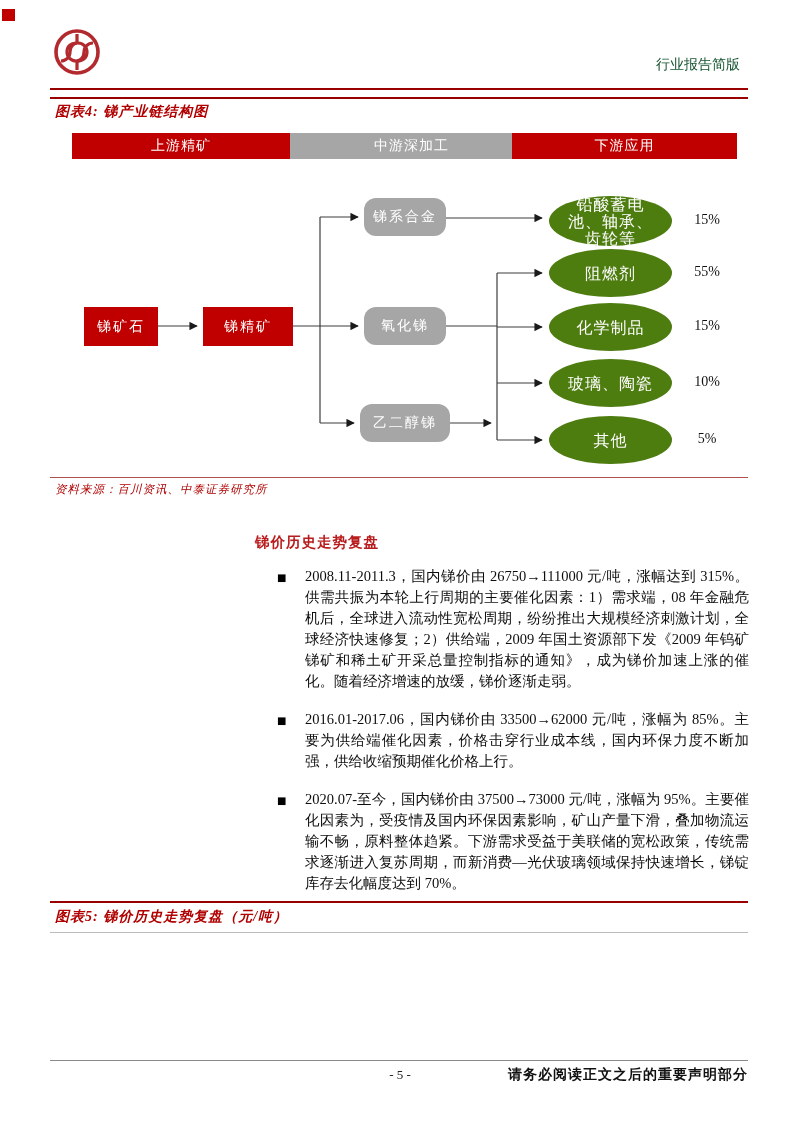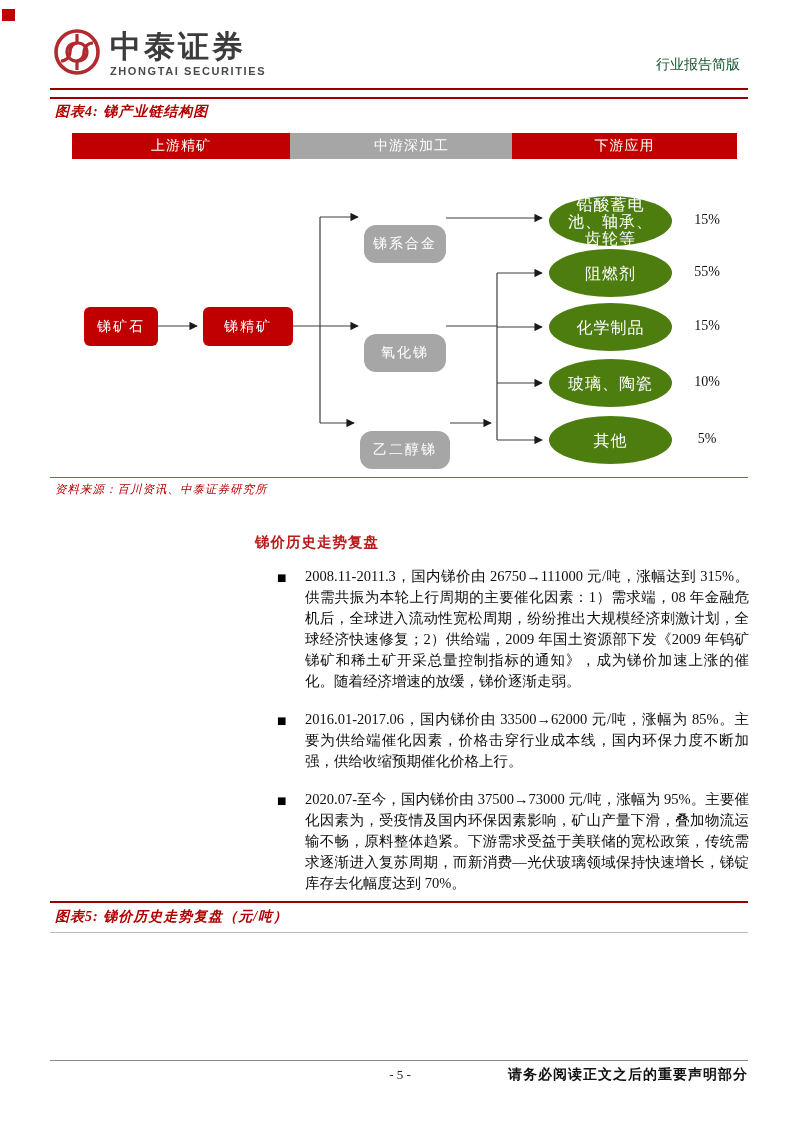"中泰证券" span.logo-text { html: <span> <div>中泰证券</div> <div>ZHONGTAI SECURITIES</div> </span> -> none }
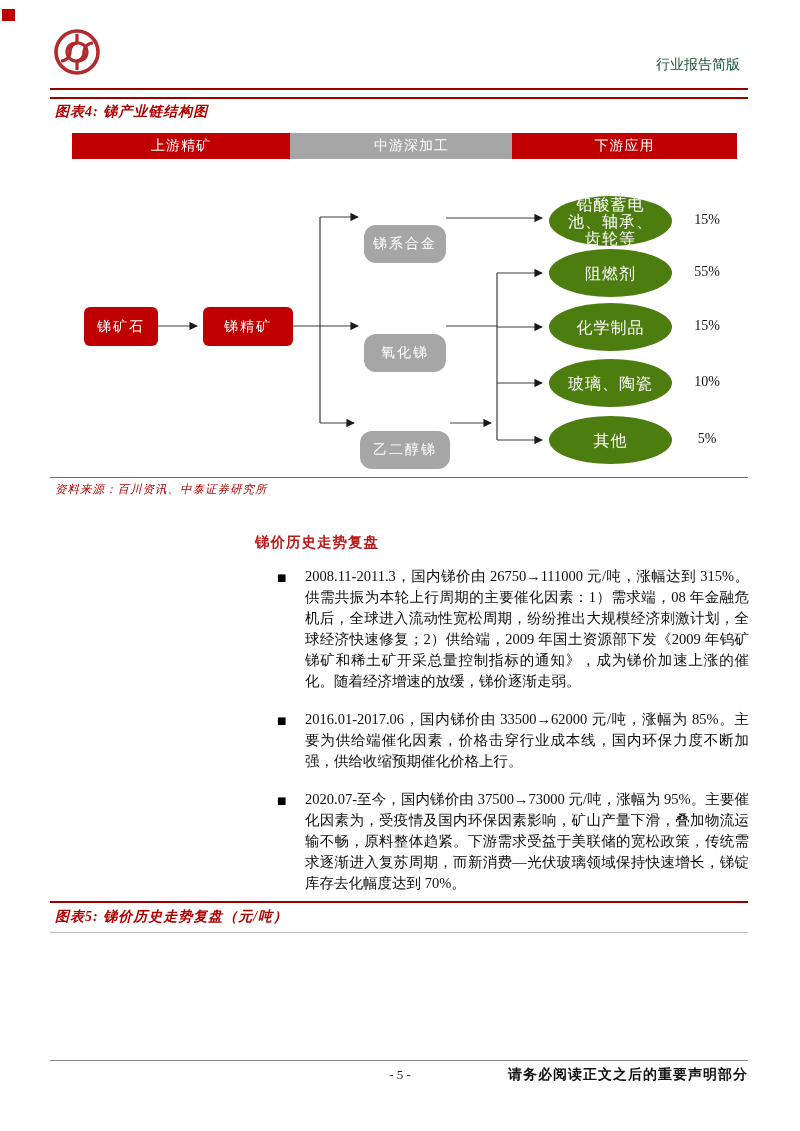"锑系合金" .gbox { margin-top: 27px -> none }
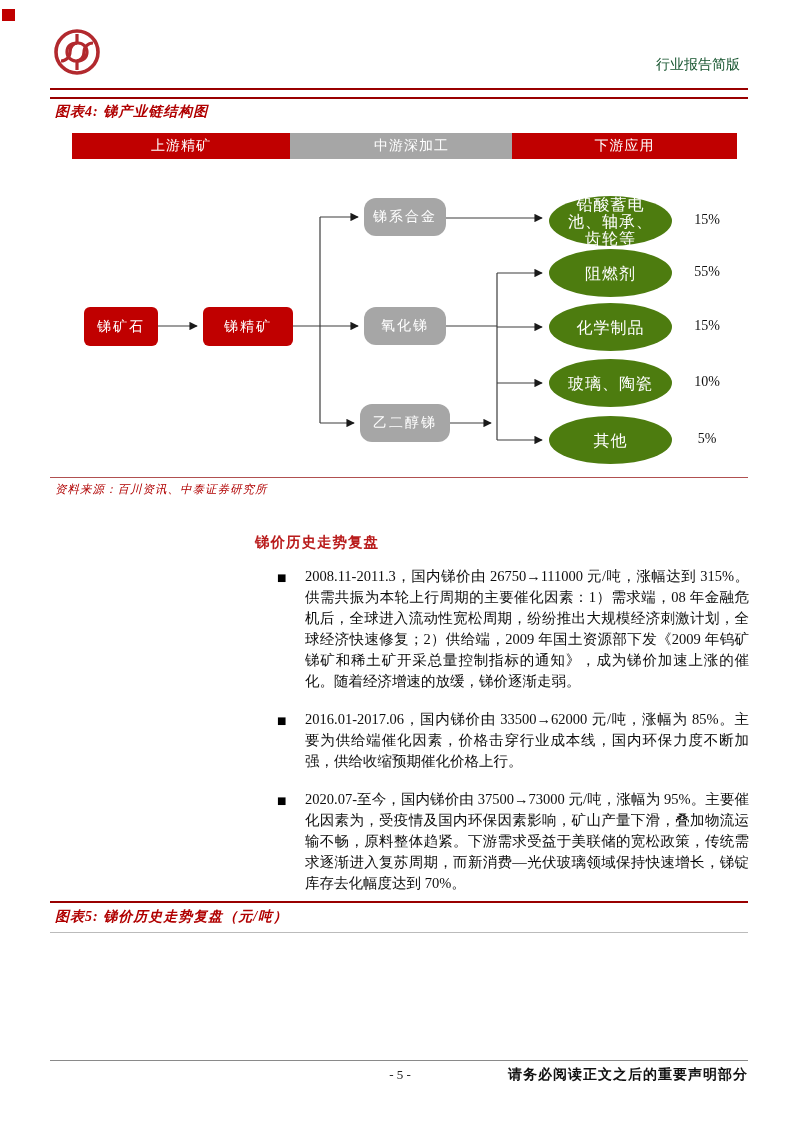"锑矿石" .rbox { border-radius: 6px -> 0 }
